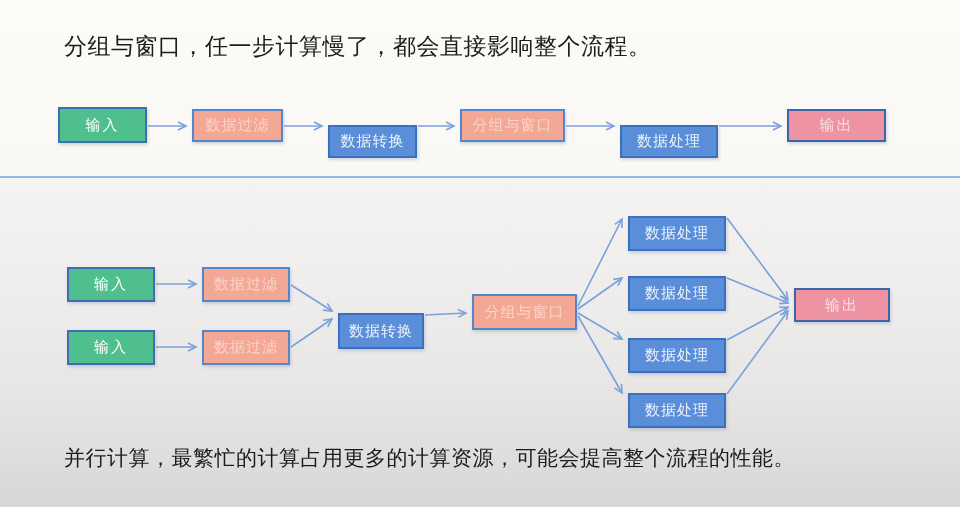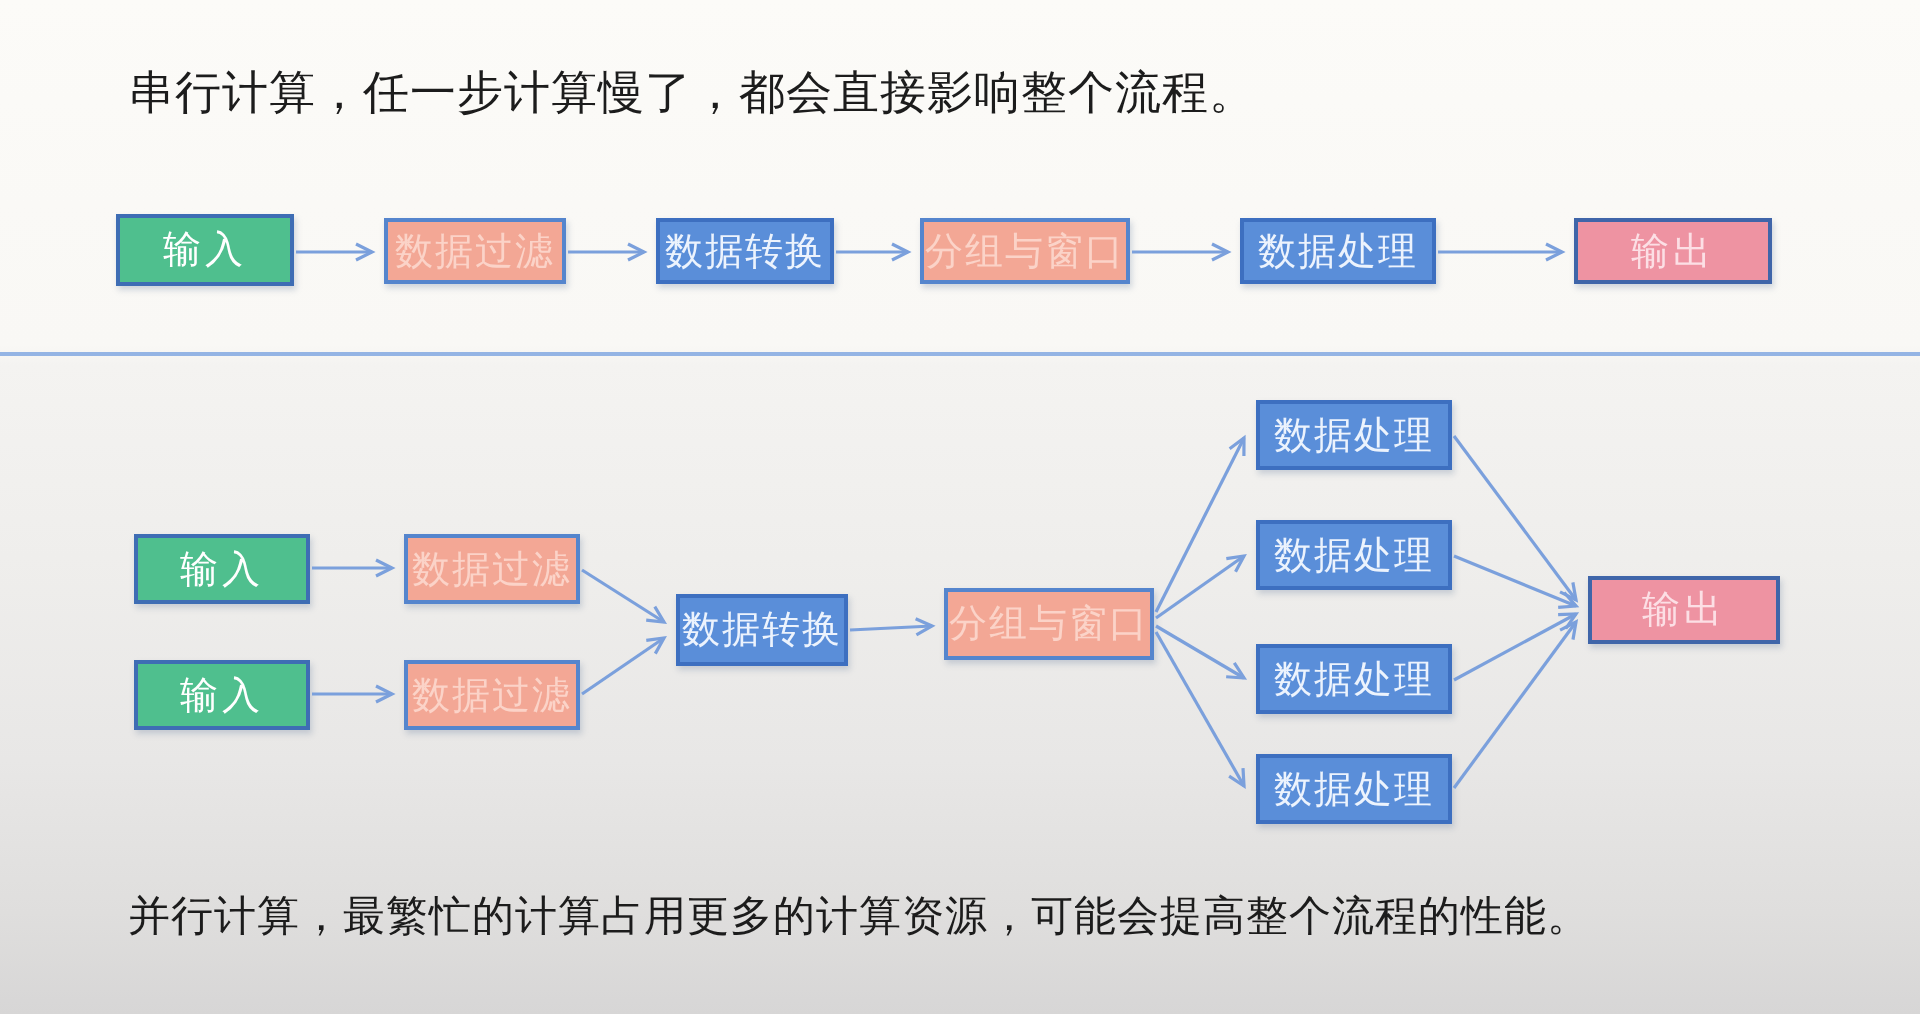"串行计算，任一步计算慢了，都会直接影响整个流程。" div.section-title { text: 串行计算 -> 分组与窗口 }
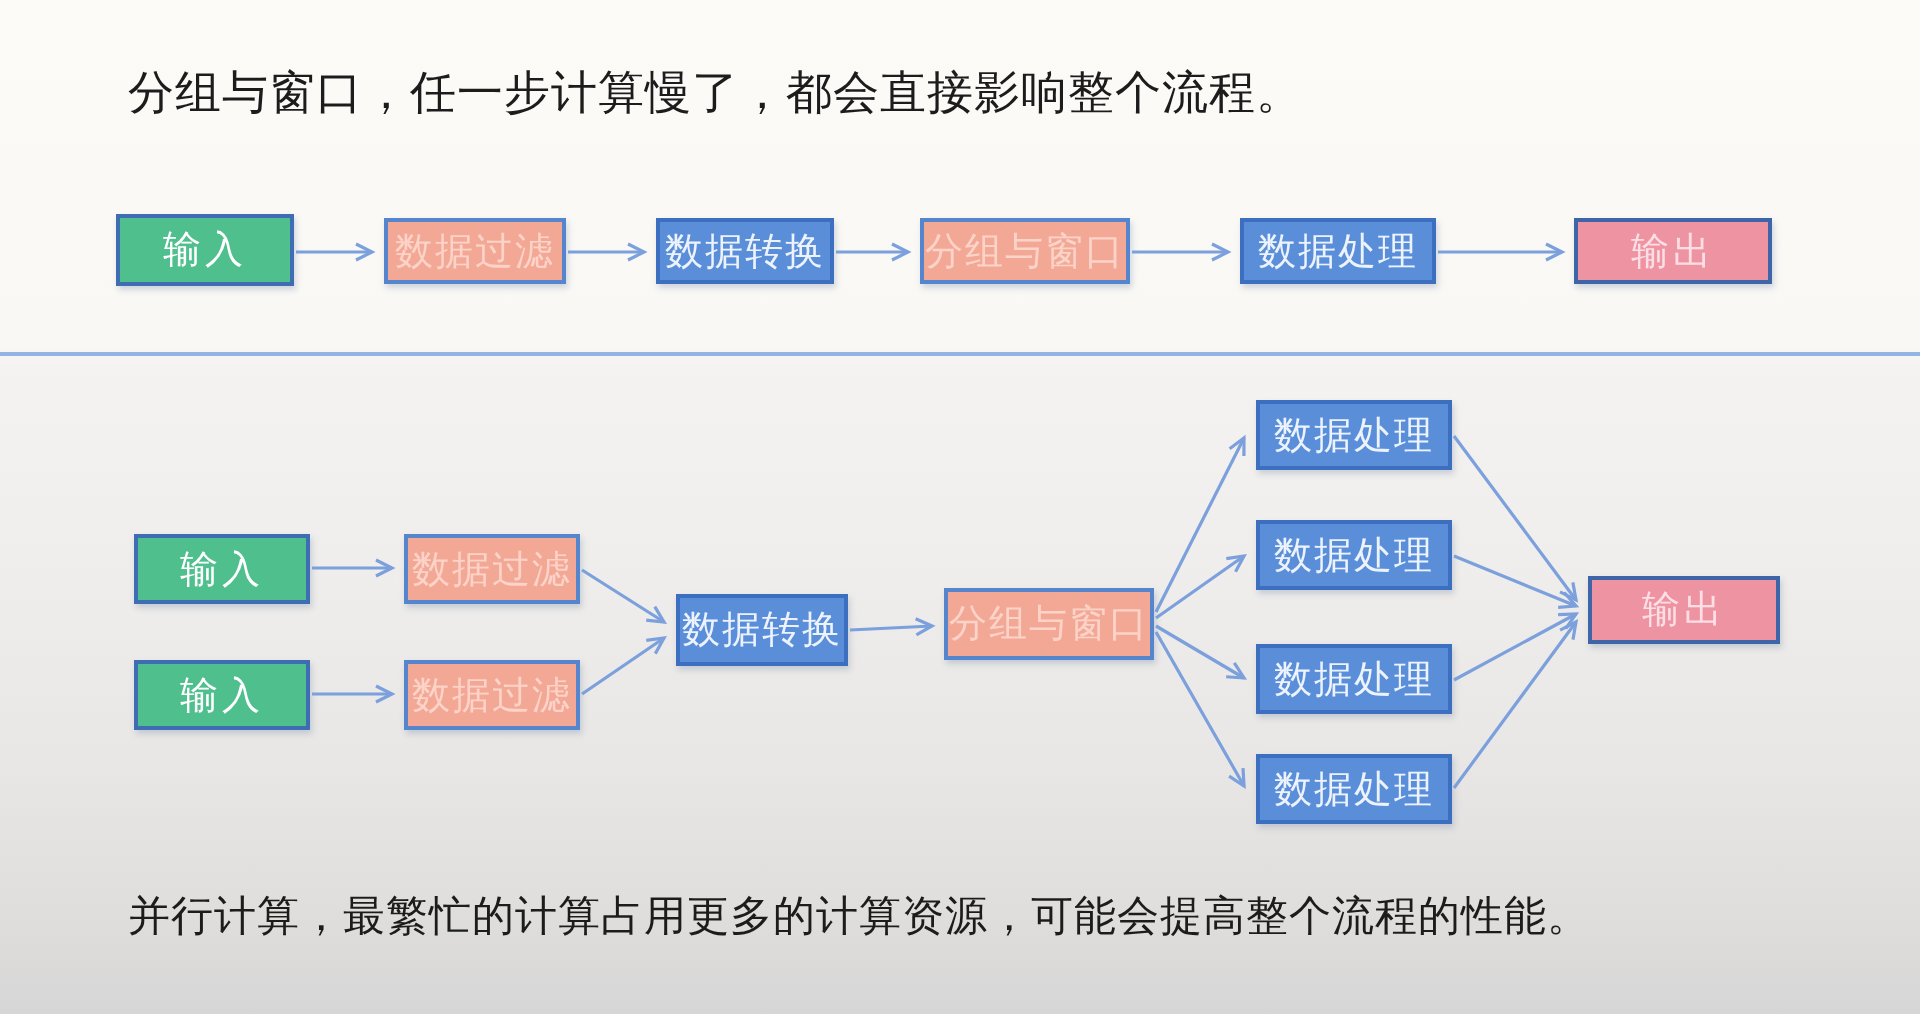"输入" .node { font-size: 19px -> 15px }
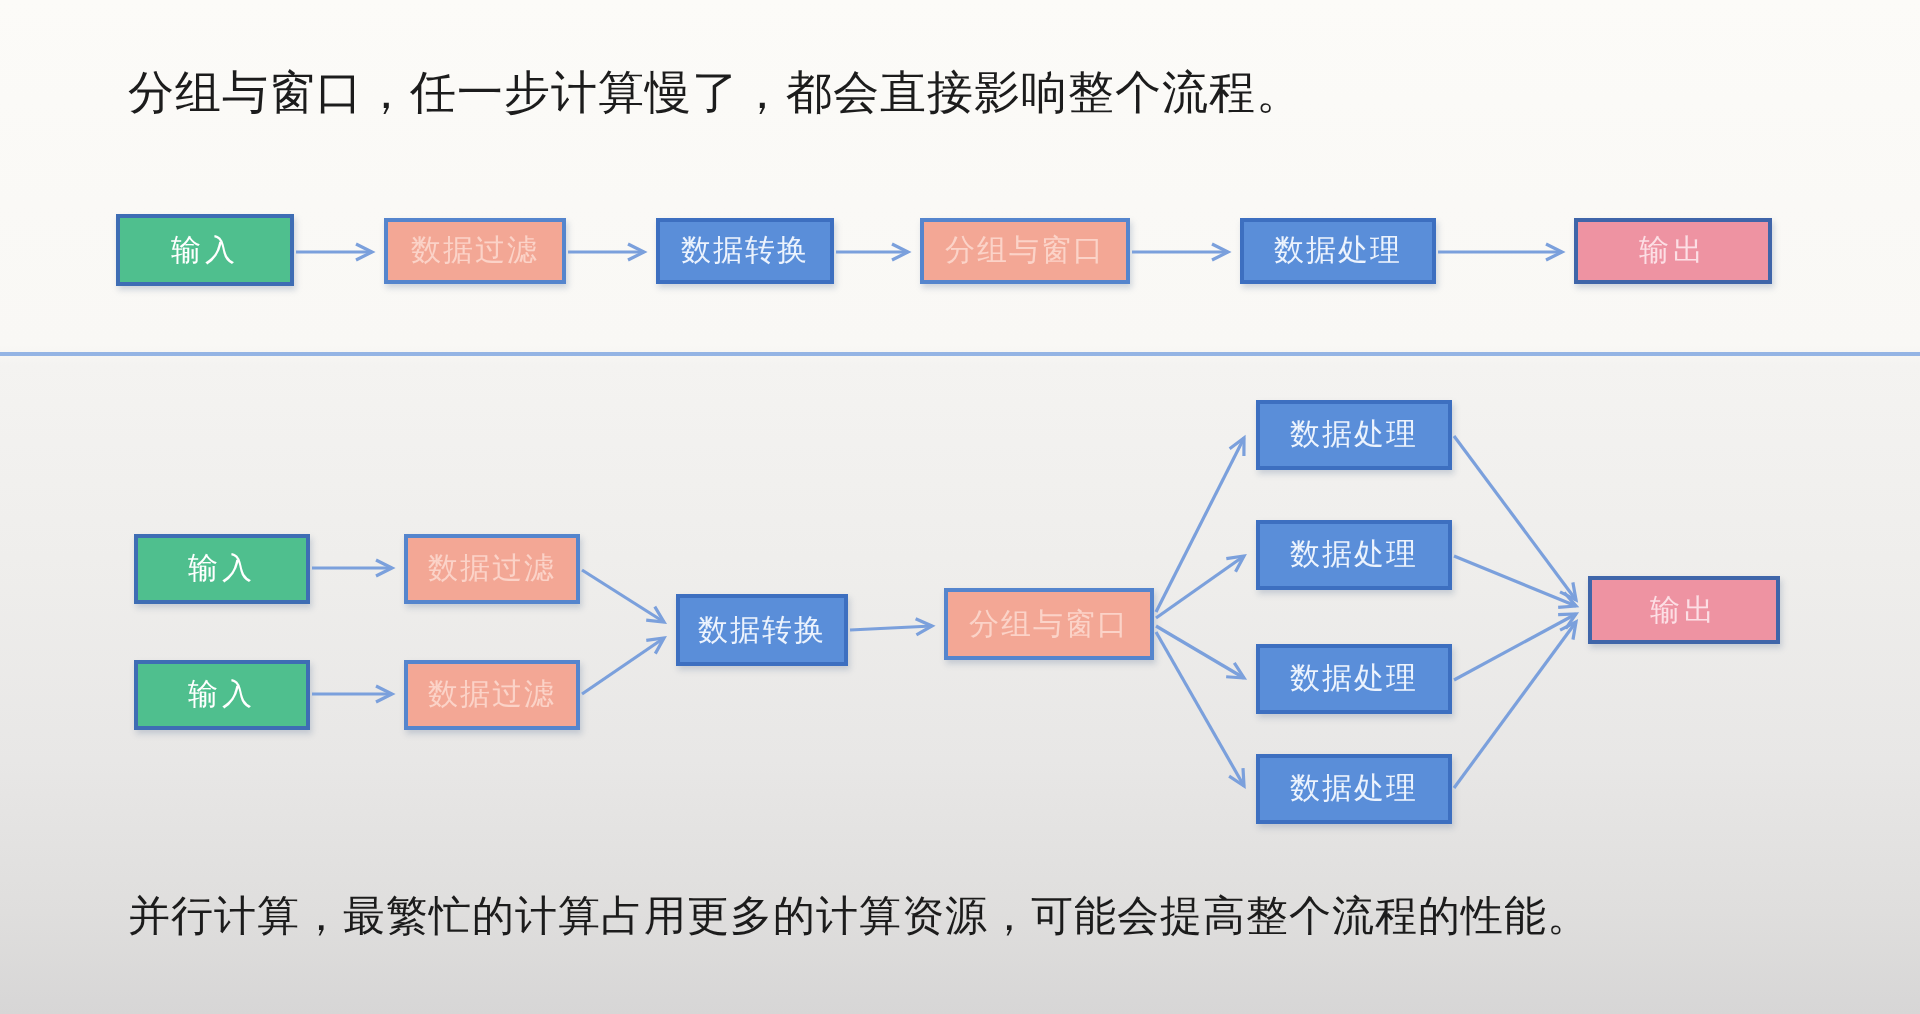"数据转换" .node.blue { margin-top: none -> 16px }
